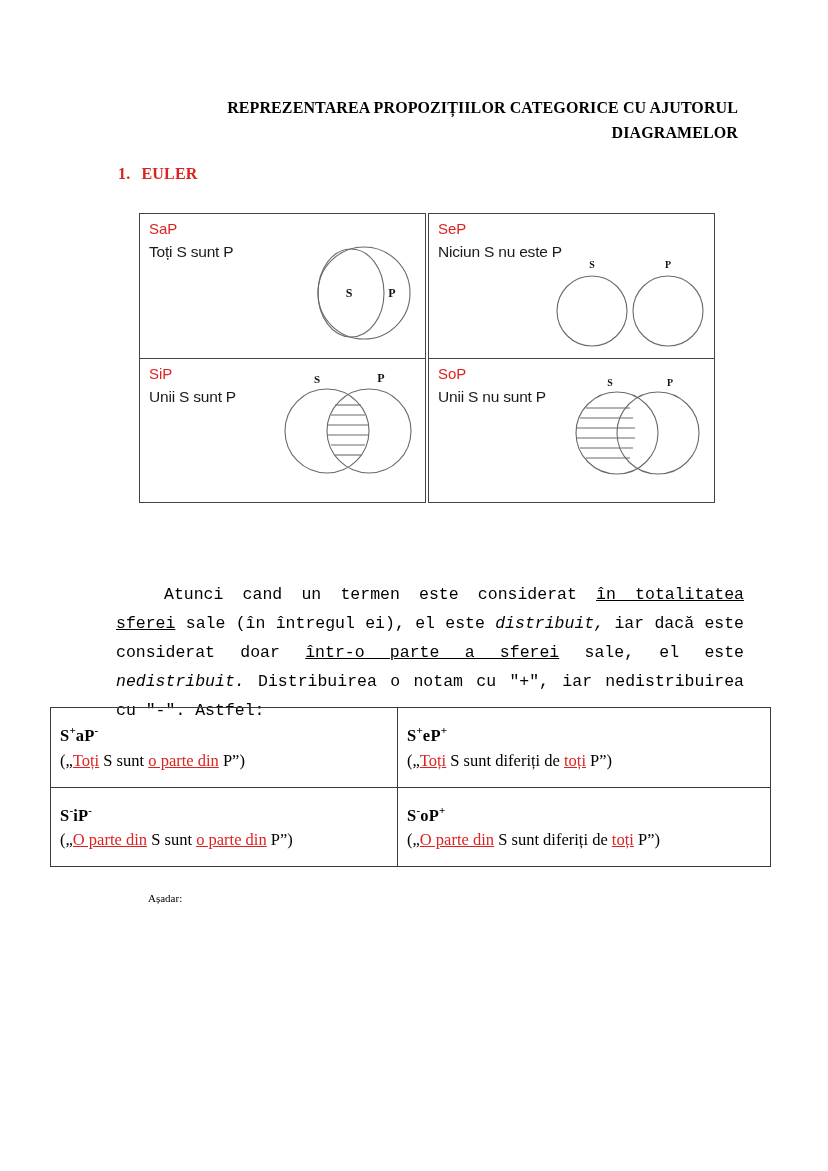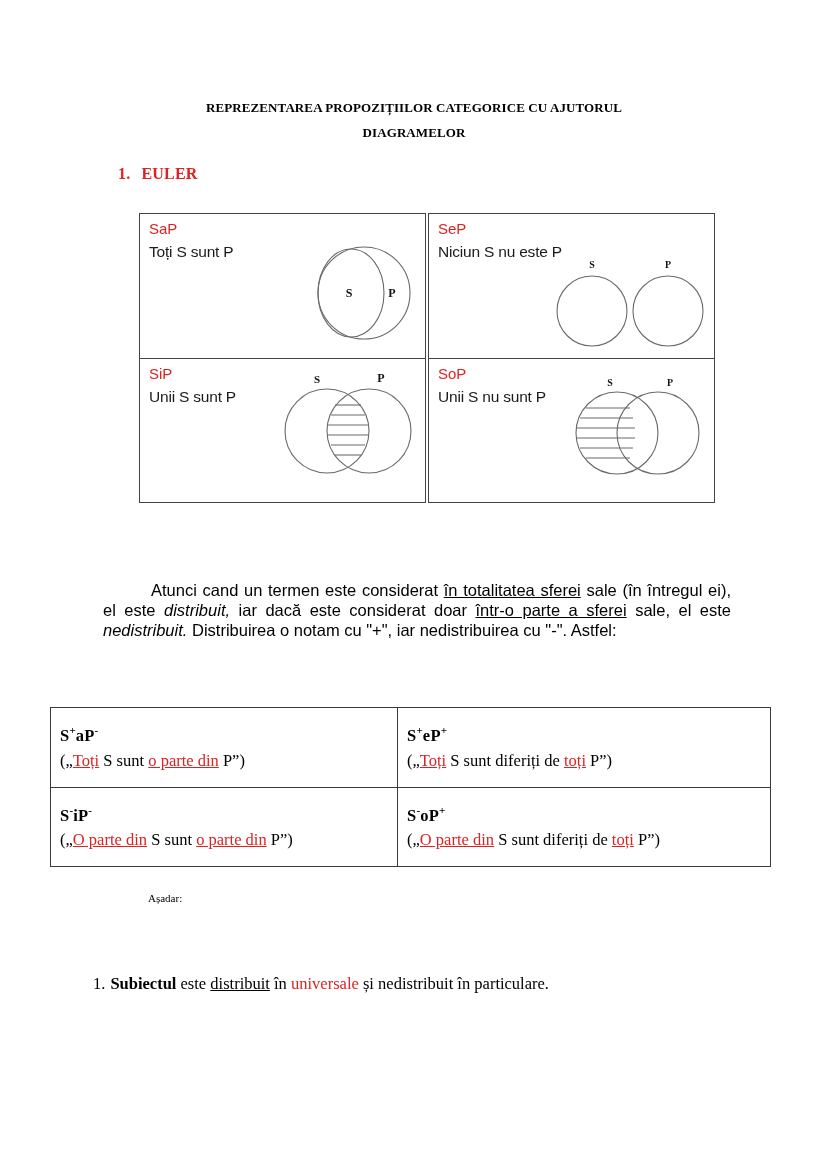"REPREZENTAREA PROPOZIȚIILOR CATEGORICE" .doc-title { font-size: 13px -> 16px; text-align: center -> right }
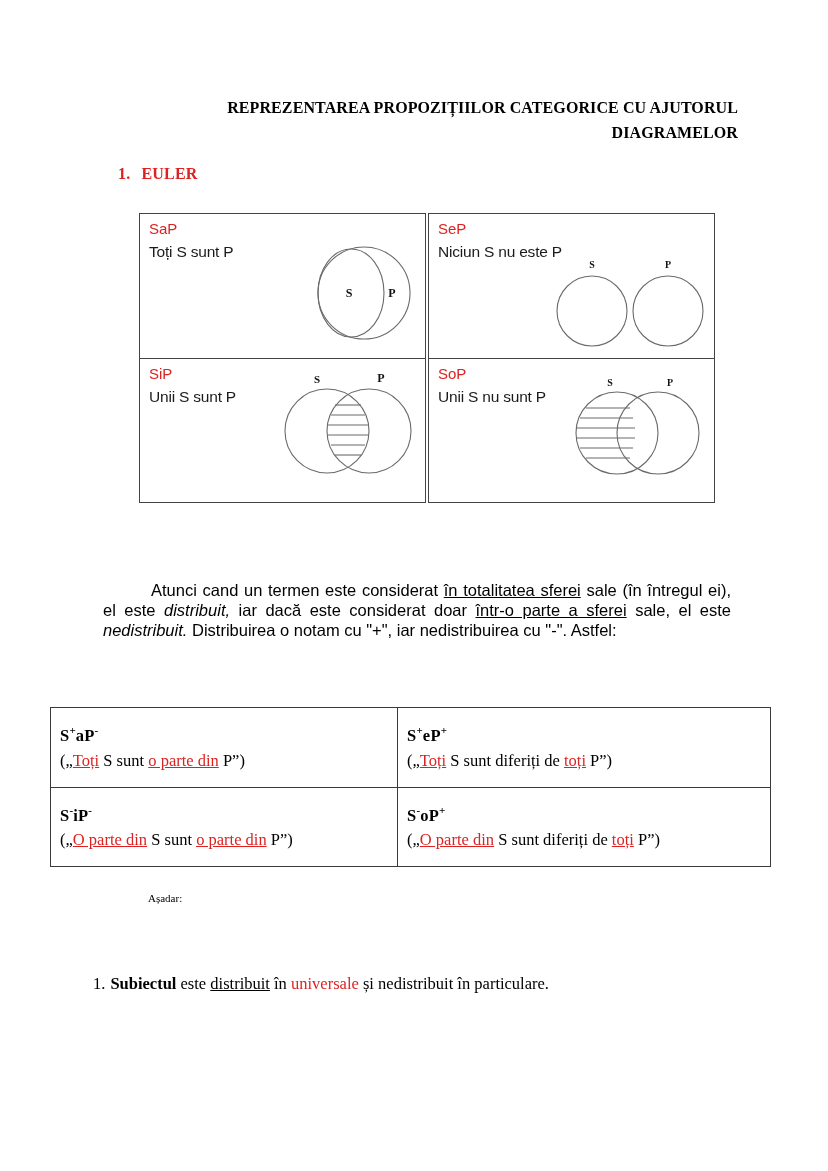"Atunci cand un termen este" .body-para { font-family: Liberation Sans, sans-serif -> Liberation Mono, monospace; left: 103px -> 116px; line-height: 20px -> 29px }
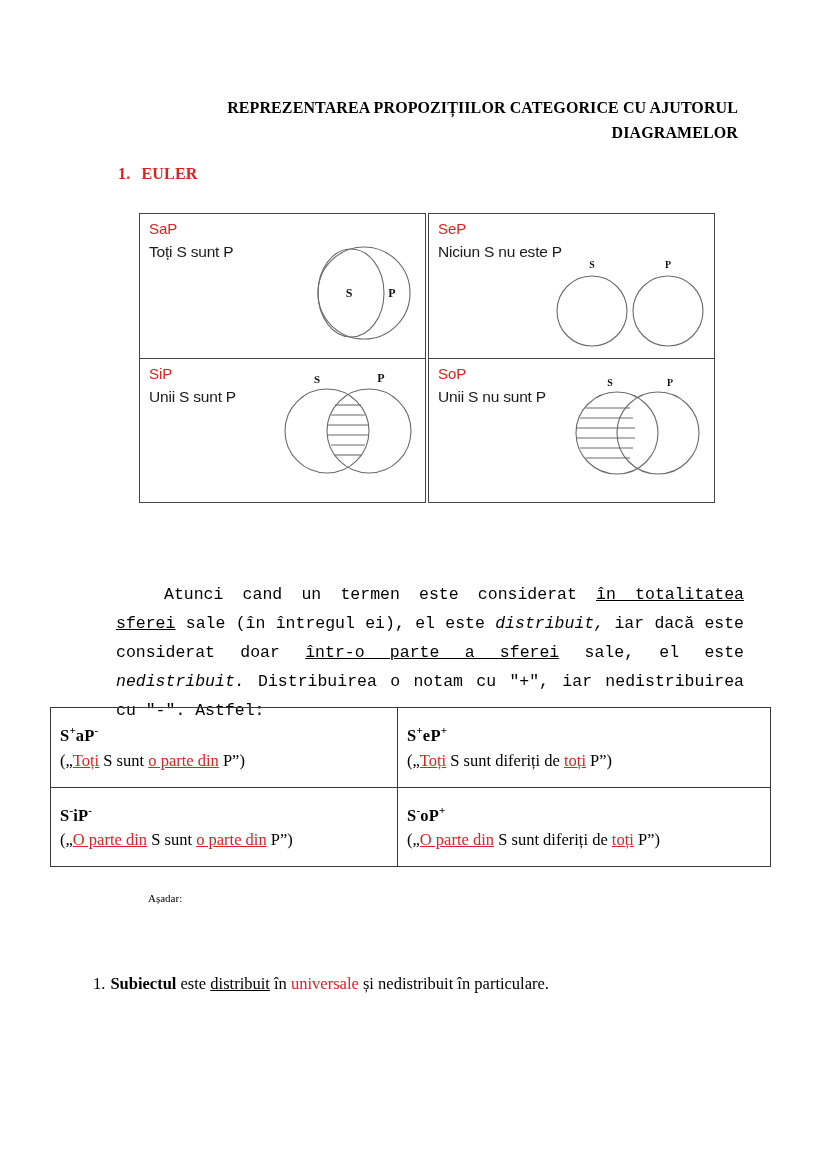"1. Subiectul este distribuit în" div.conclusion-item { html: <div> <span>1.</span><span>Subiectul</span><span> este </span><span>distribuit</span><span> în </span><span>universale</span><span> și nedistribuit în particulare.</span> </div> -> none }
